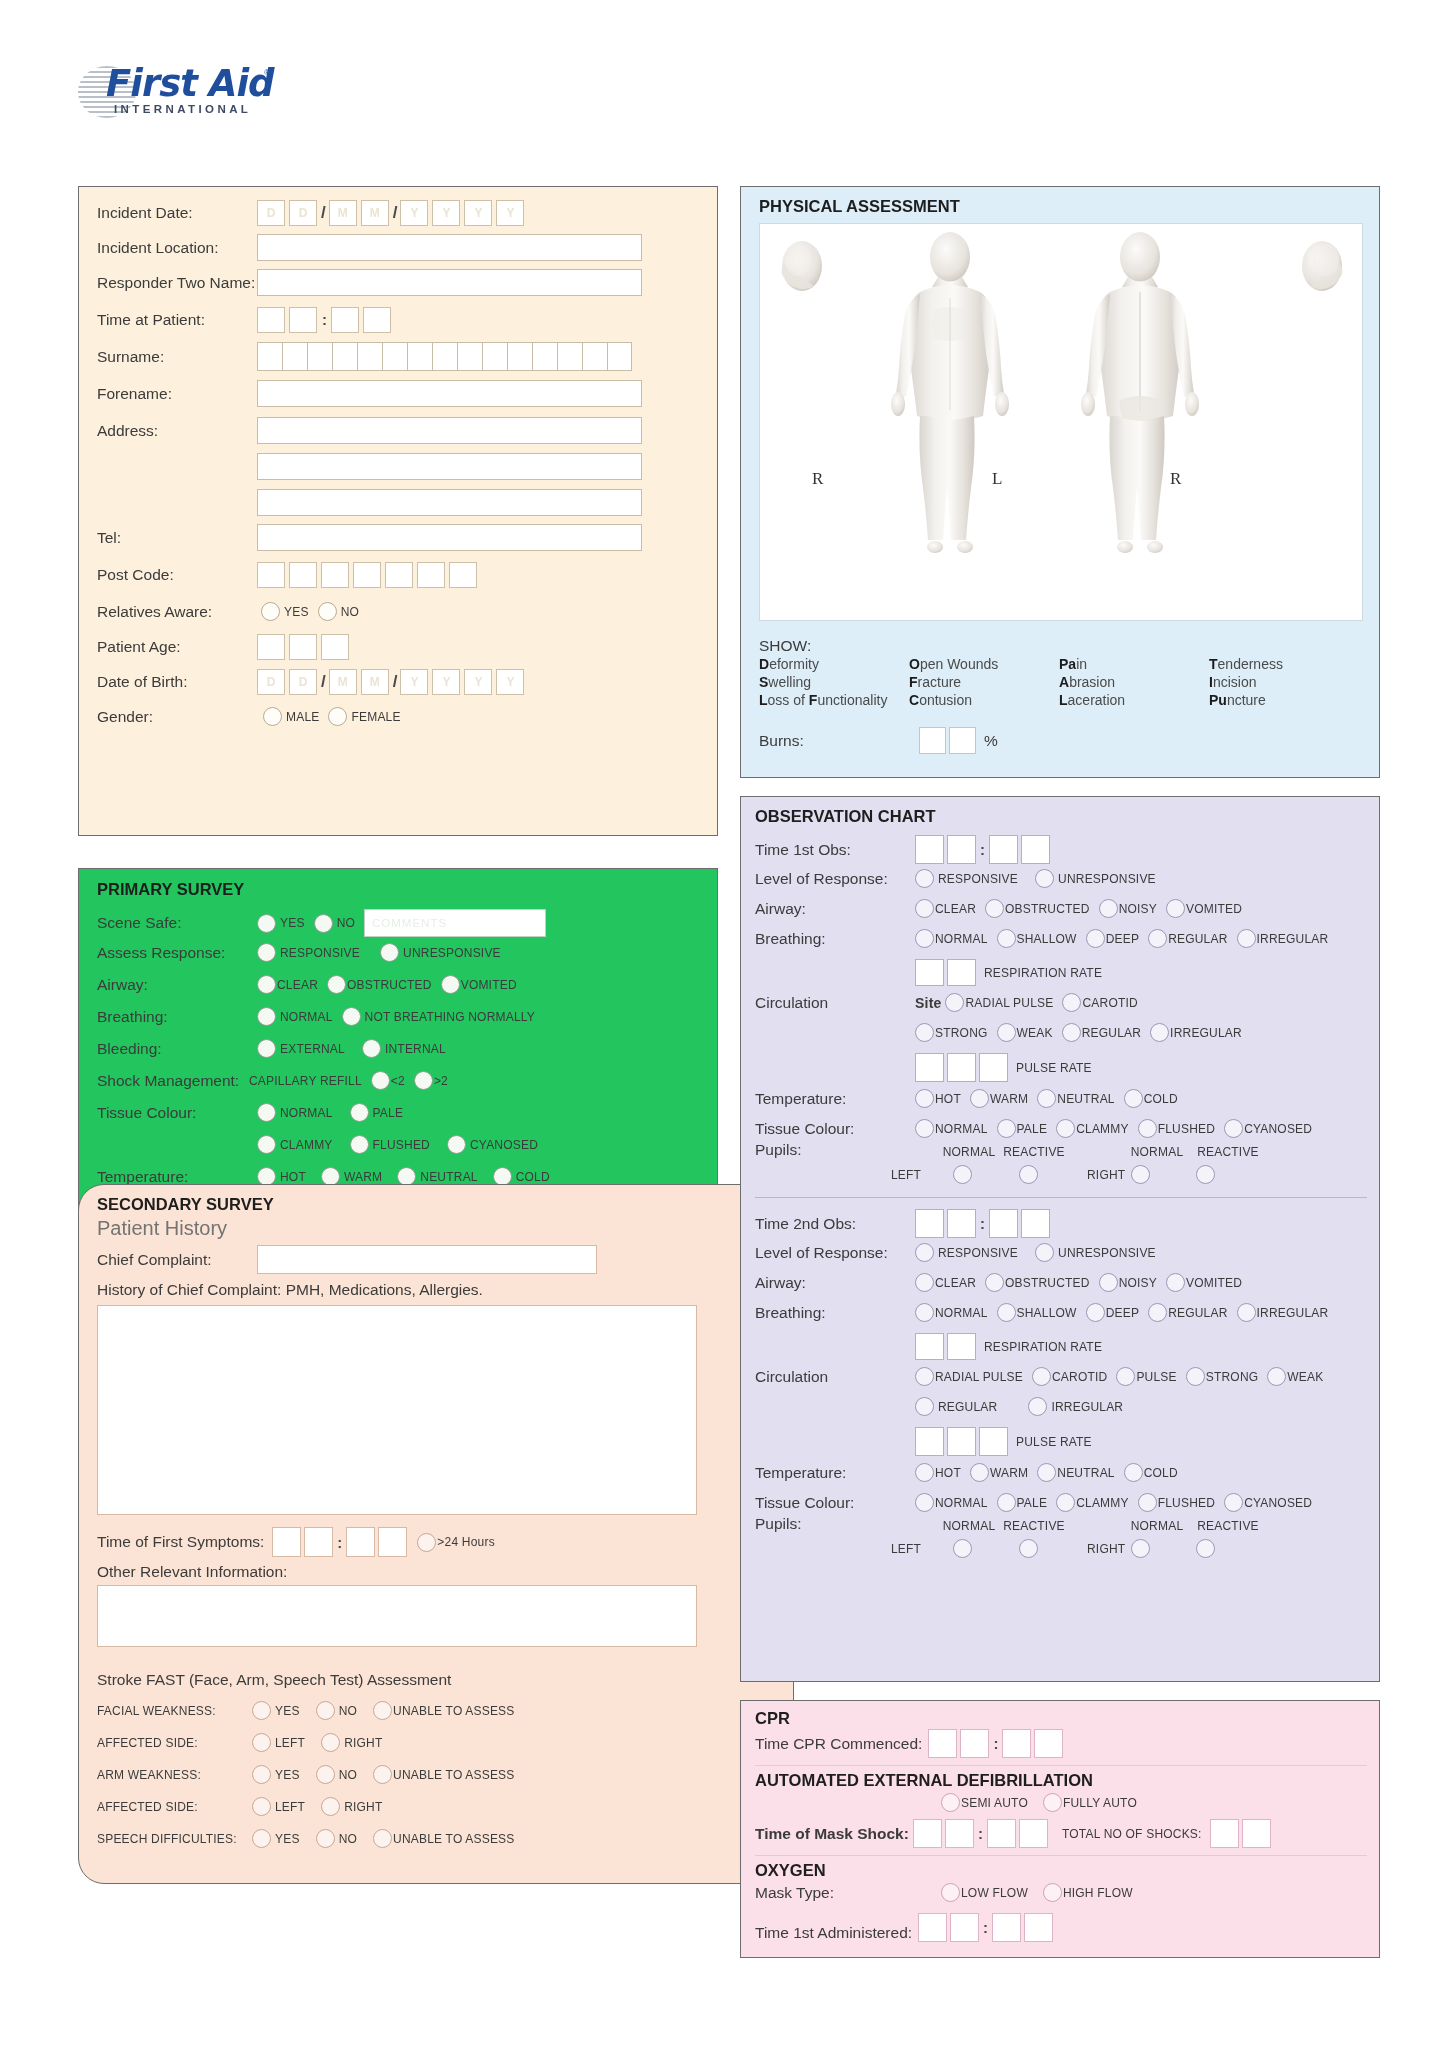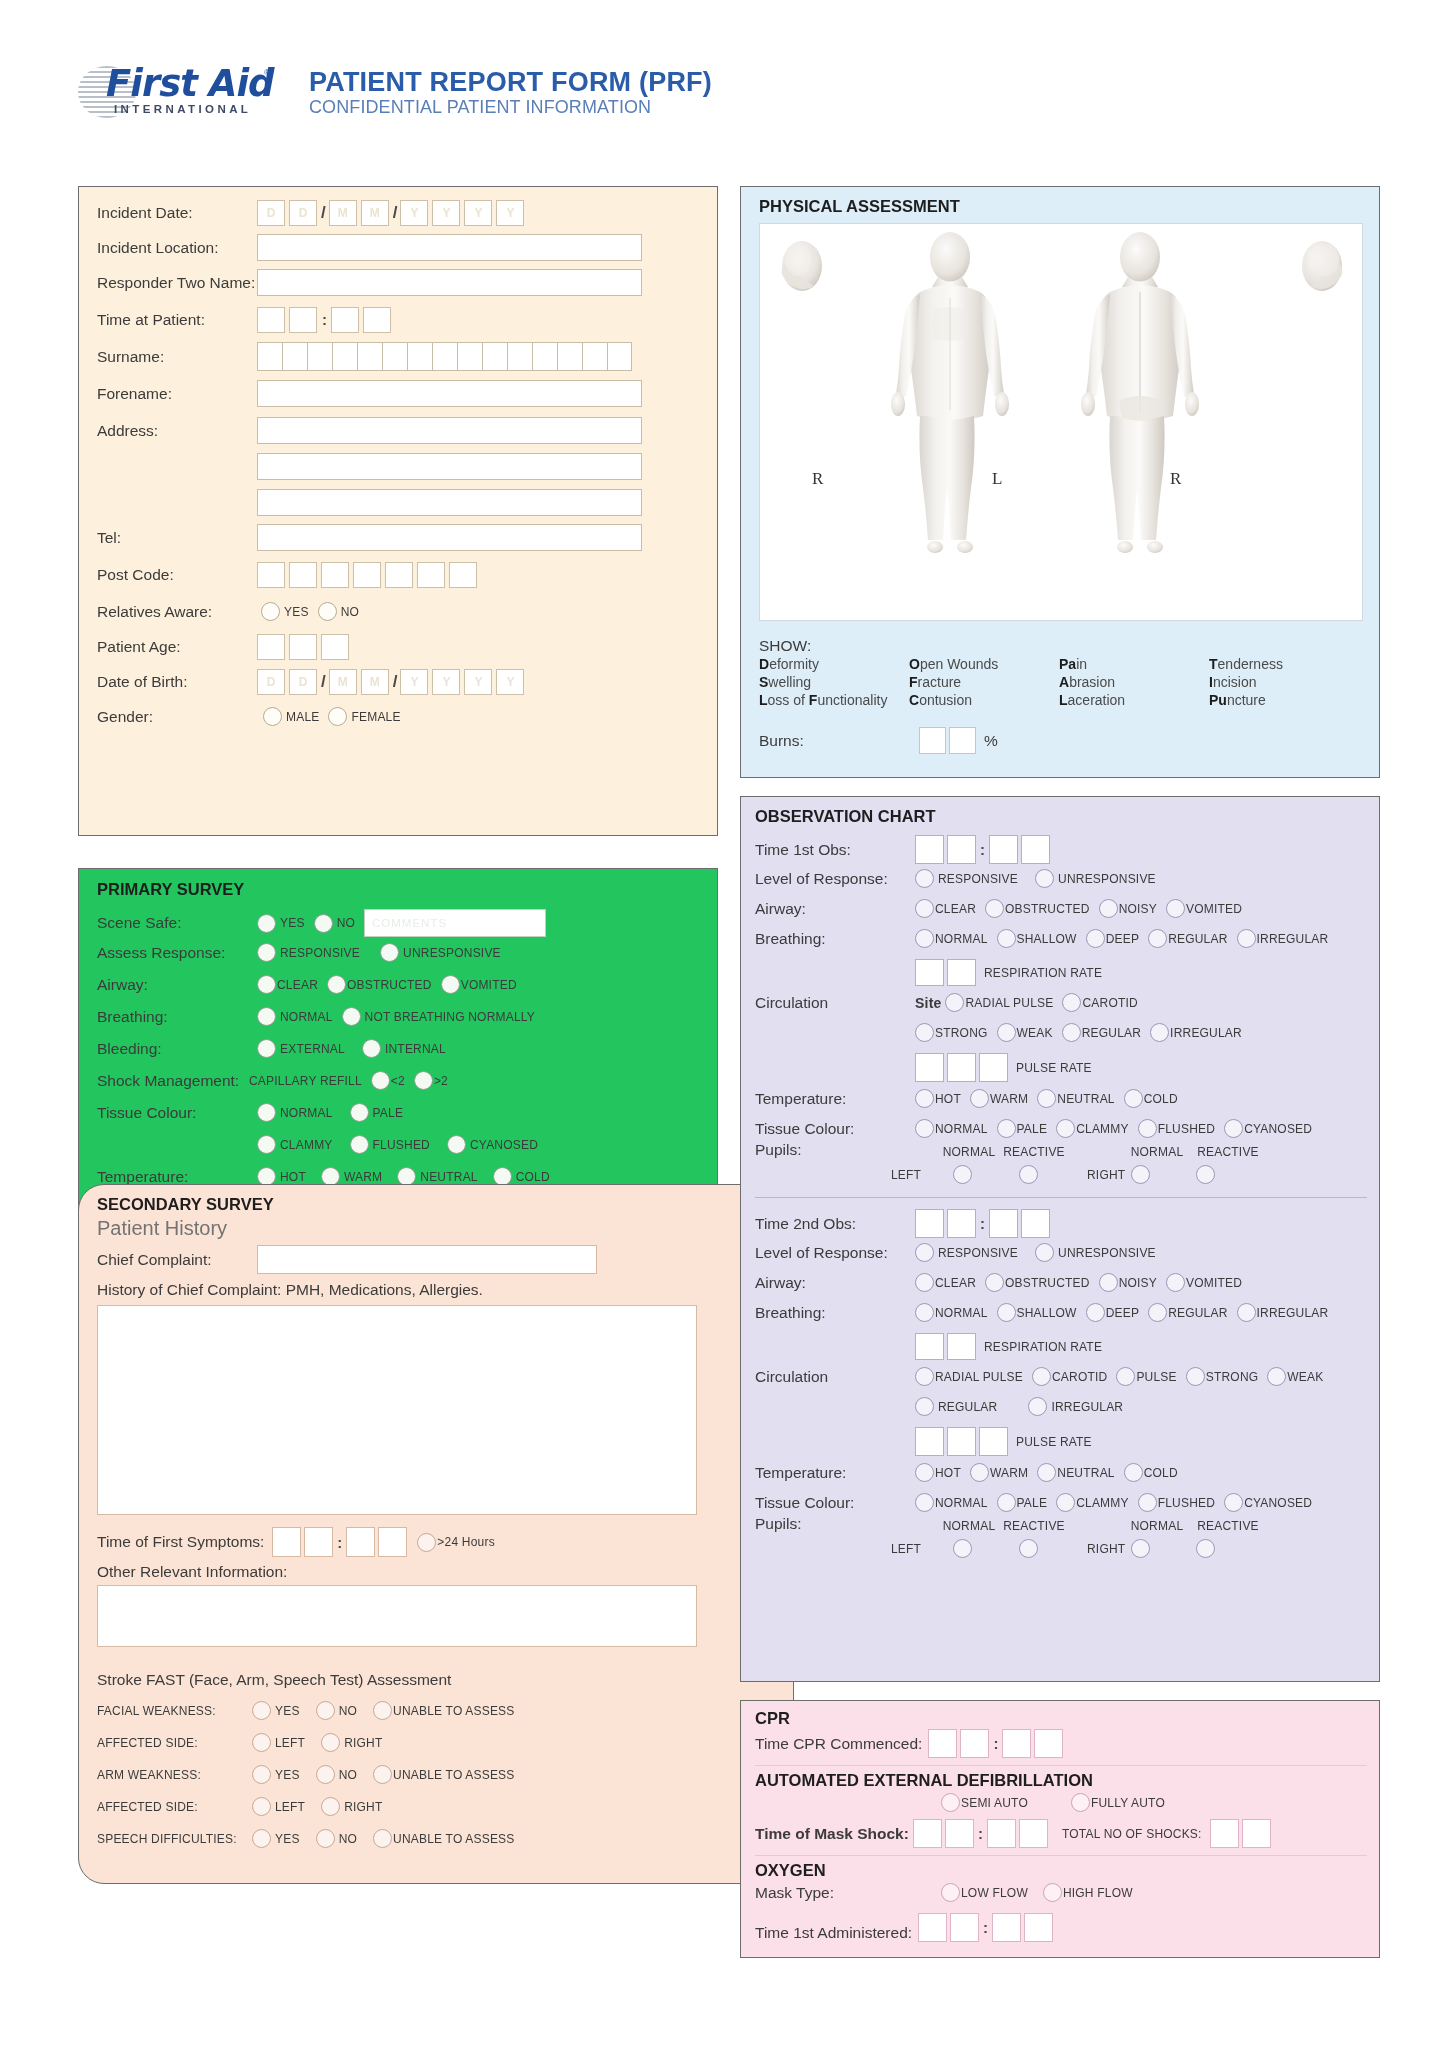"PATIENT REPORT FORM (PRF)" div.title-block { html: <div> <div>PATIENT REPORT FORM (PRF)</div> <div>CONFIDENTIAL PATIENT INFORMATION</div> </div> -> none }
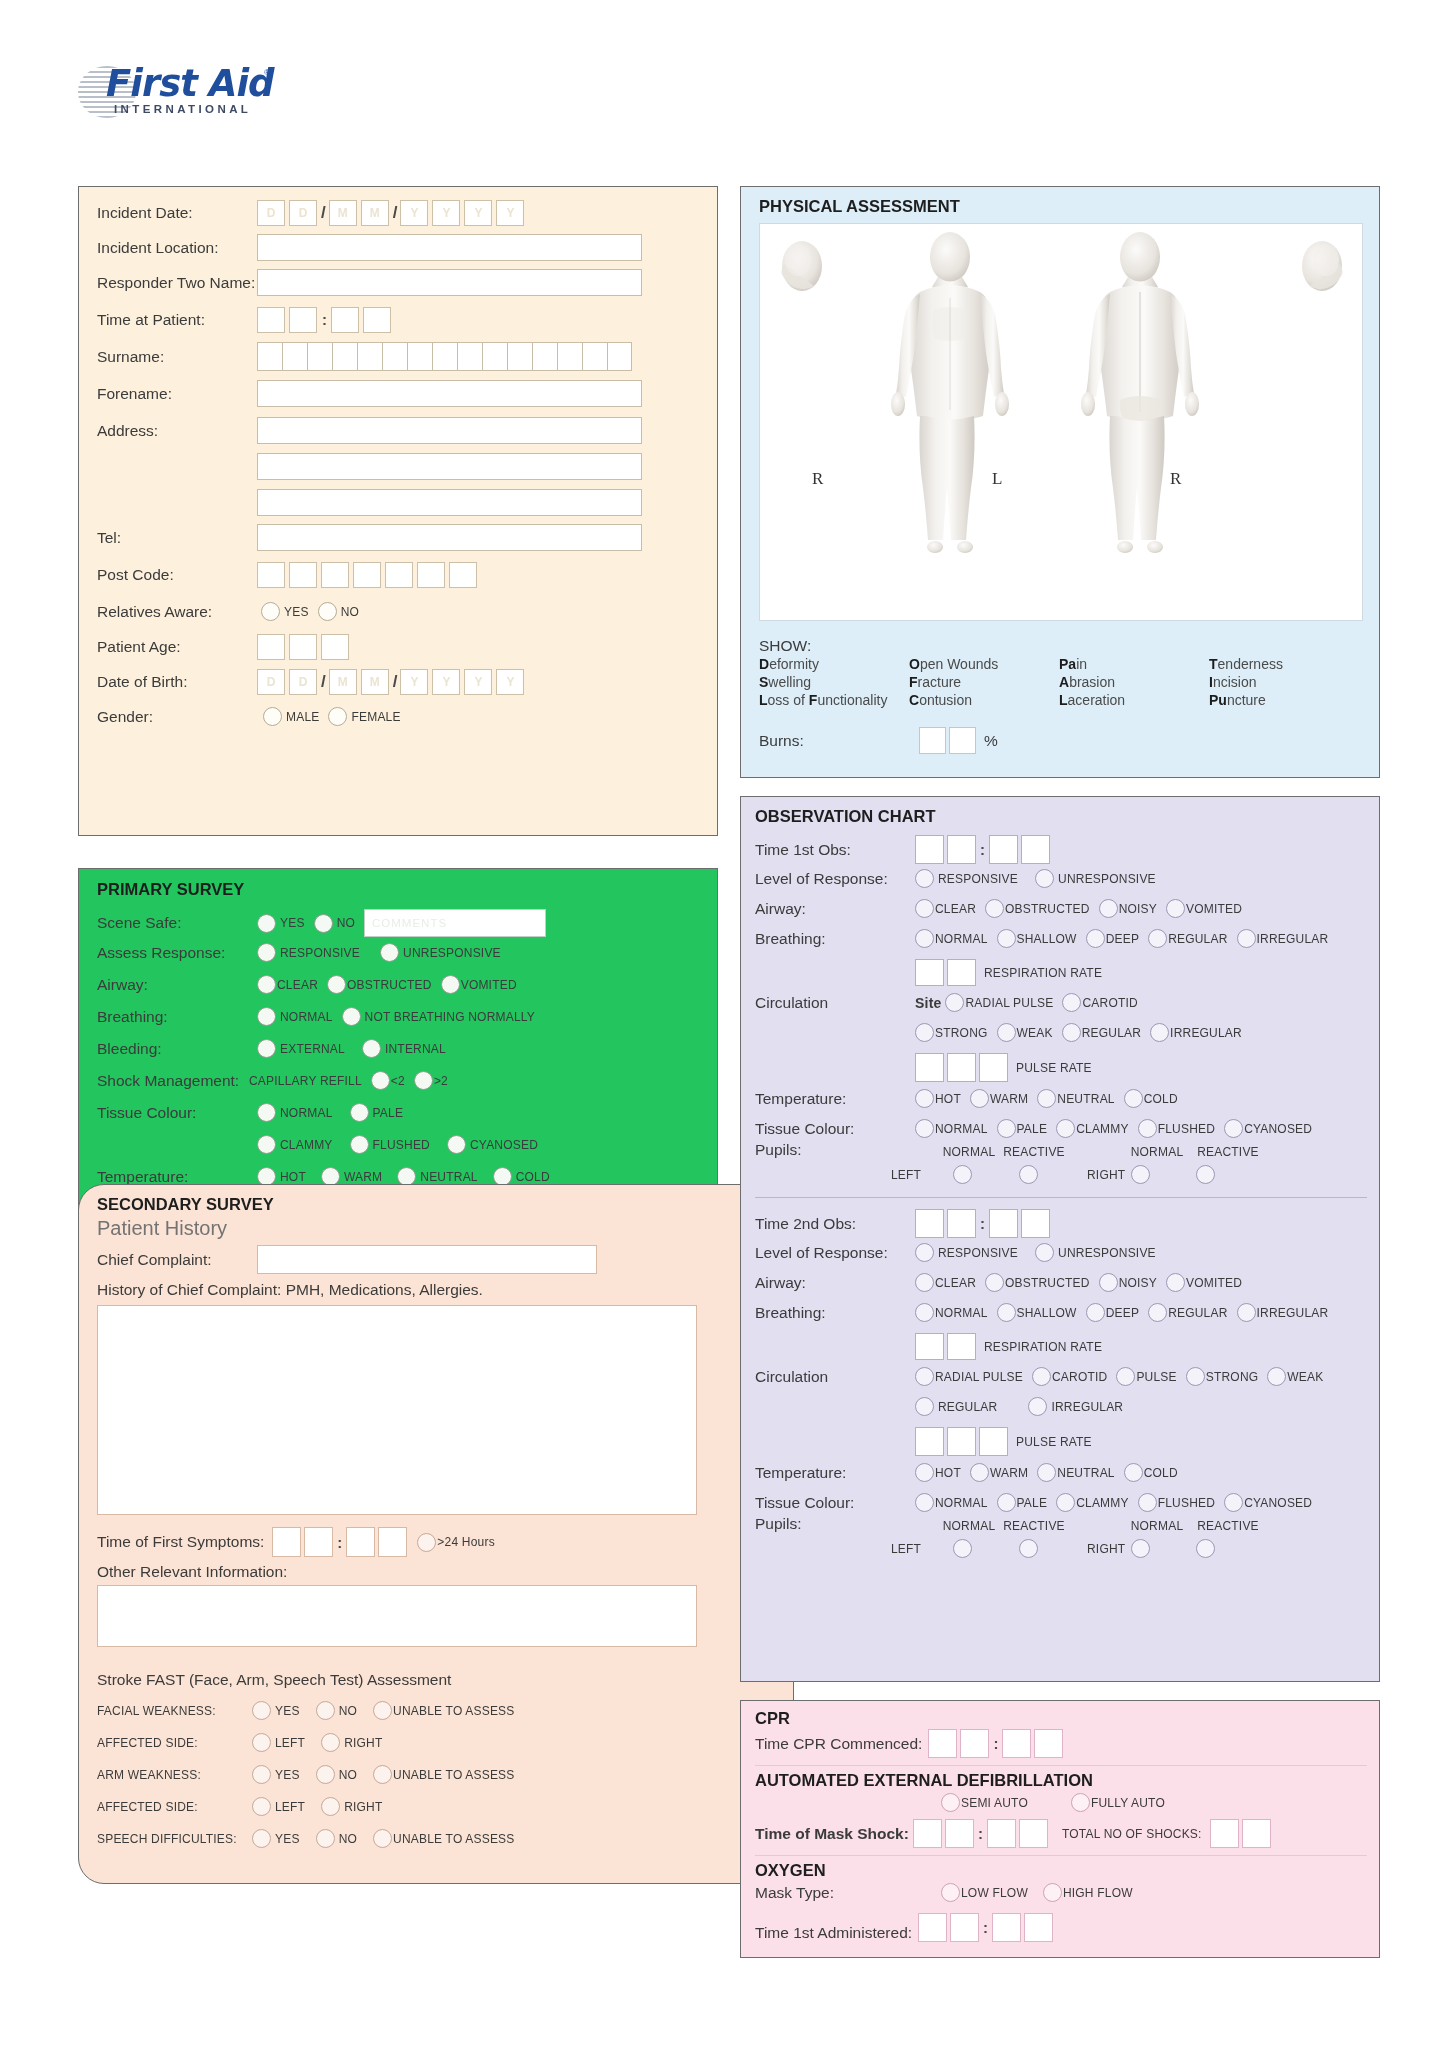"SEMI AUTO" div { gap: 28px -> none }
